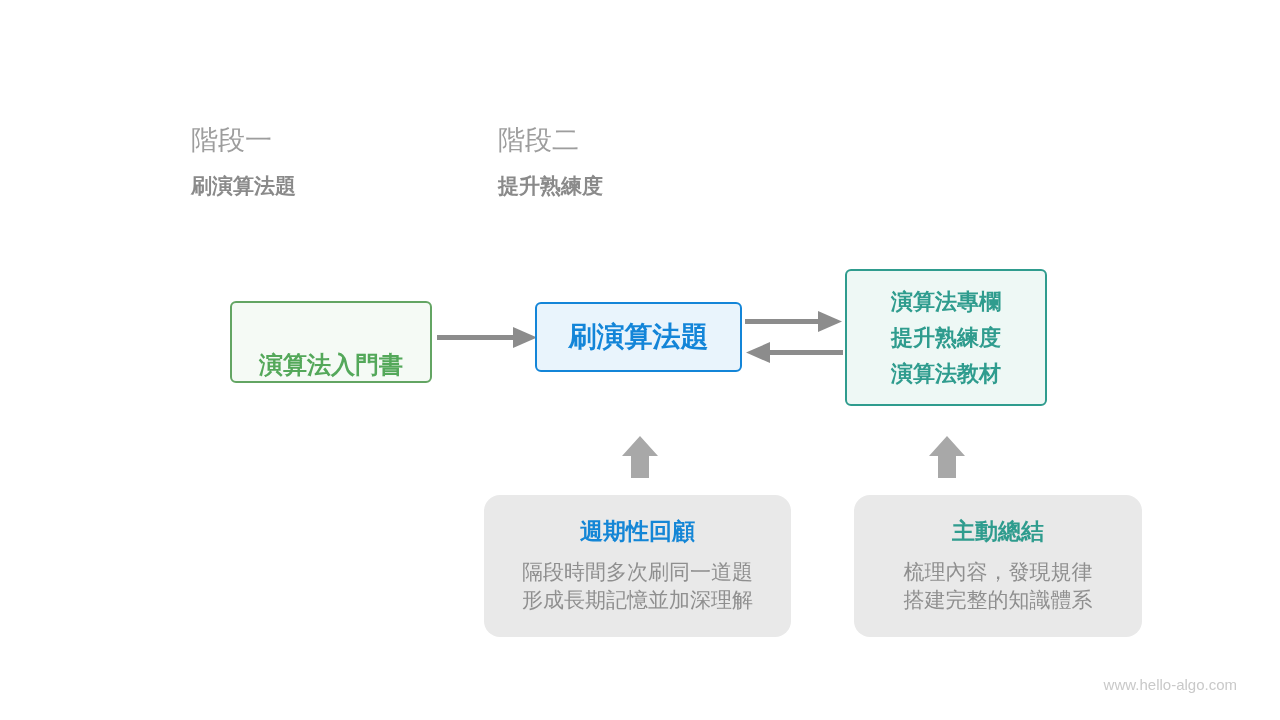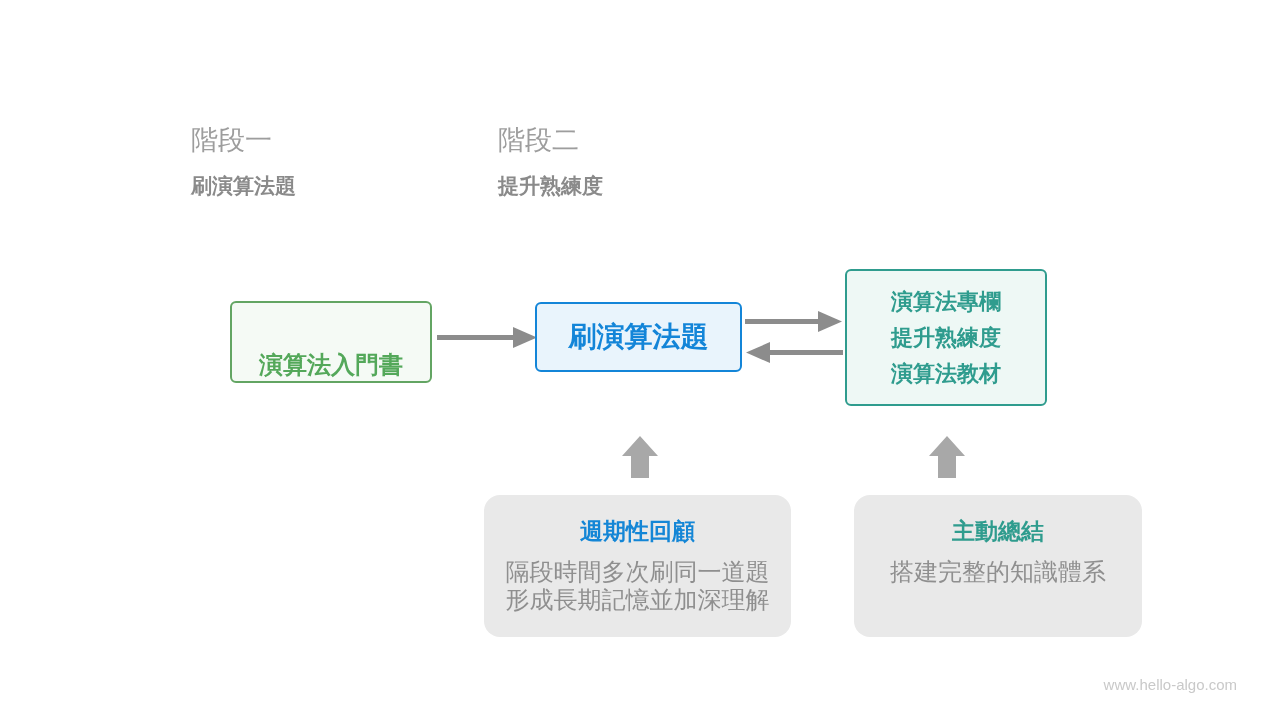"隔段時間多次刷同一道題" .note-body { font-size: 24px -> 21px }
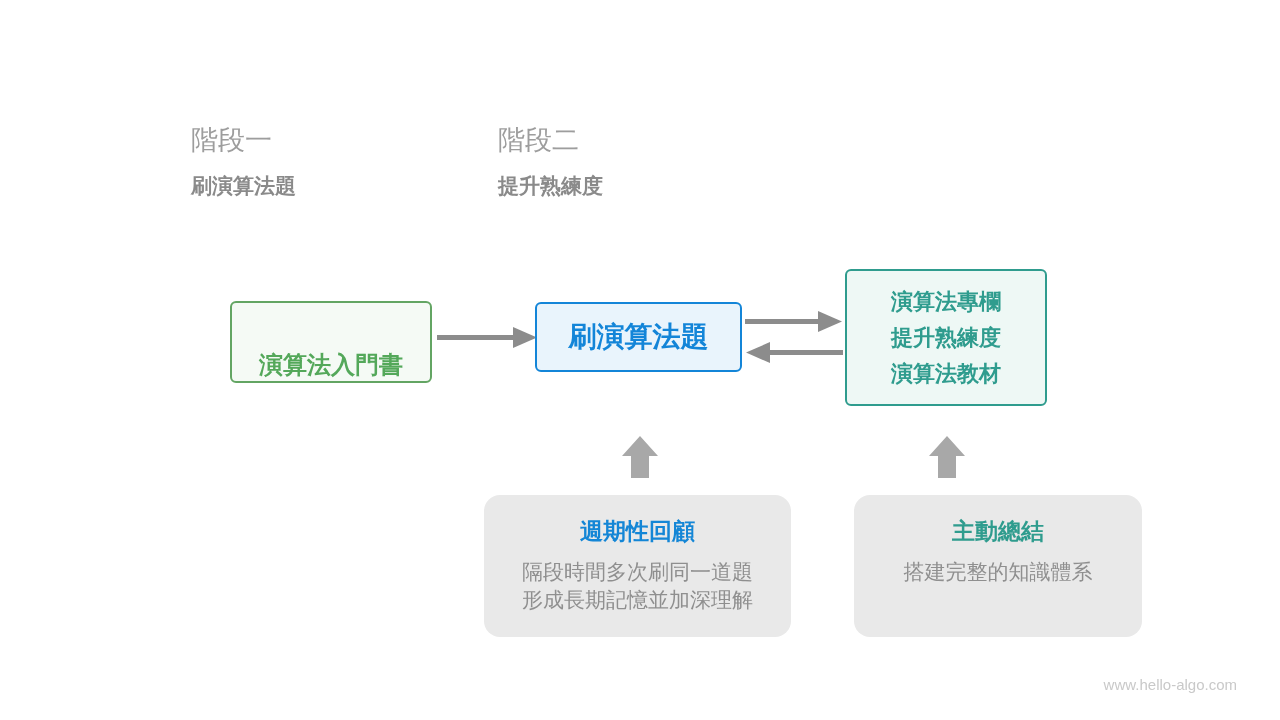"梳理內容，發現規律" div { html: none -> <div>梳理內容，發現規律</div> }
